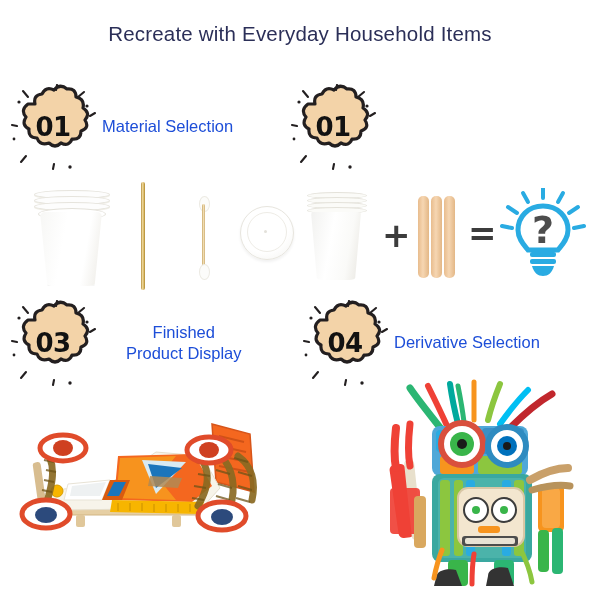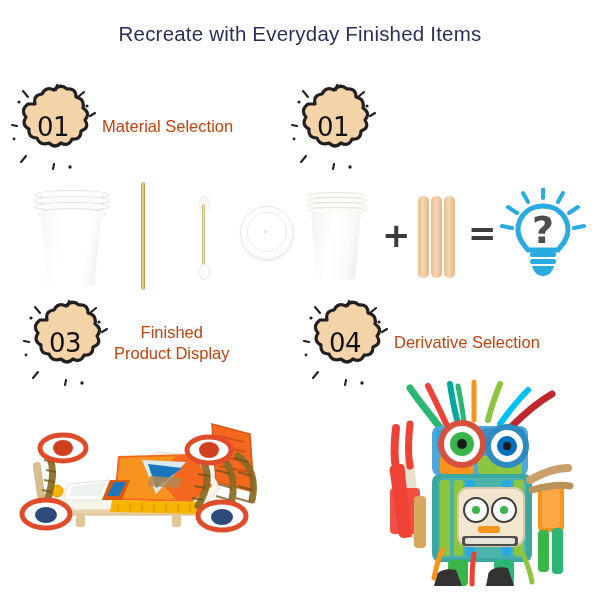"Recreate with Everyday Finished Items" div.page-title { text: Finished -> Household }
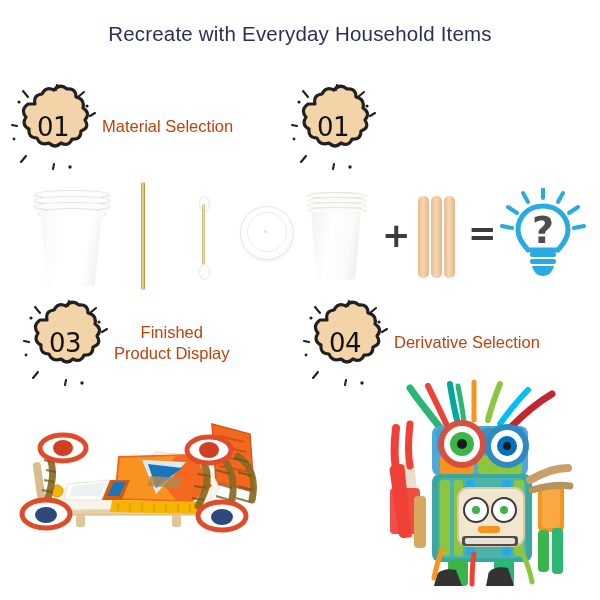"01" .badge-num { font-weight: 400 -> 700 }
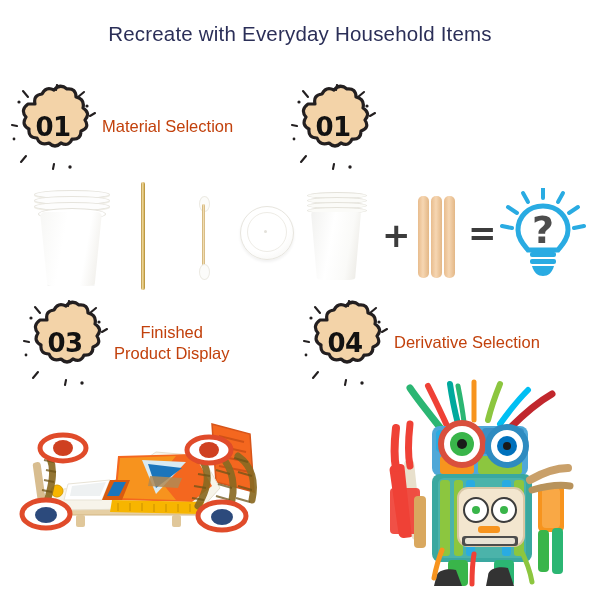"Material Selection" .step-label { color: #c2410c -> #1d4ed8 }
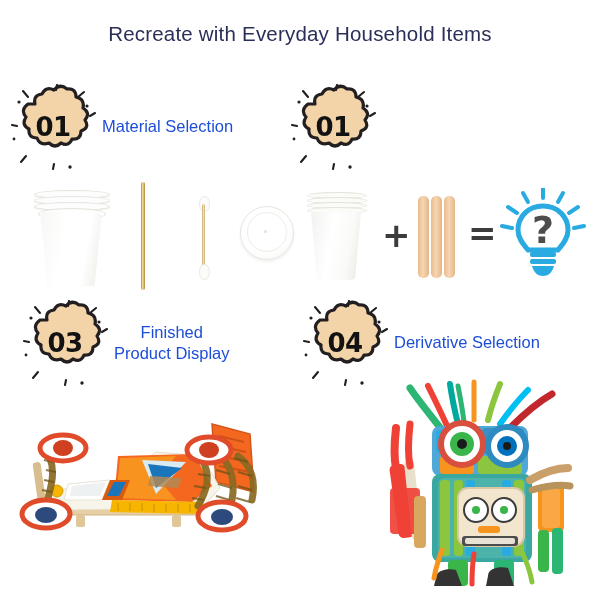"03" #step3 { left: 22px -> 10px }
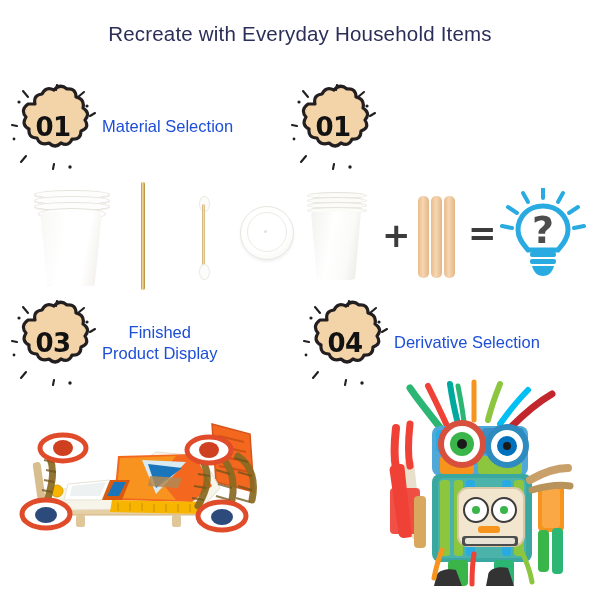"Finished" .step-label.two-line { margin-left: none -> 24px }
